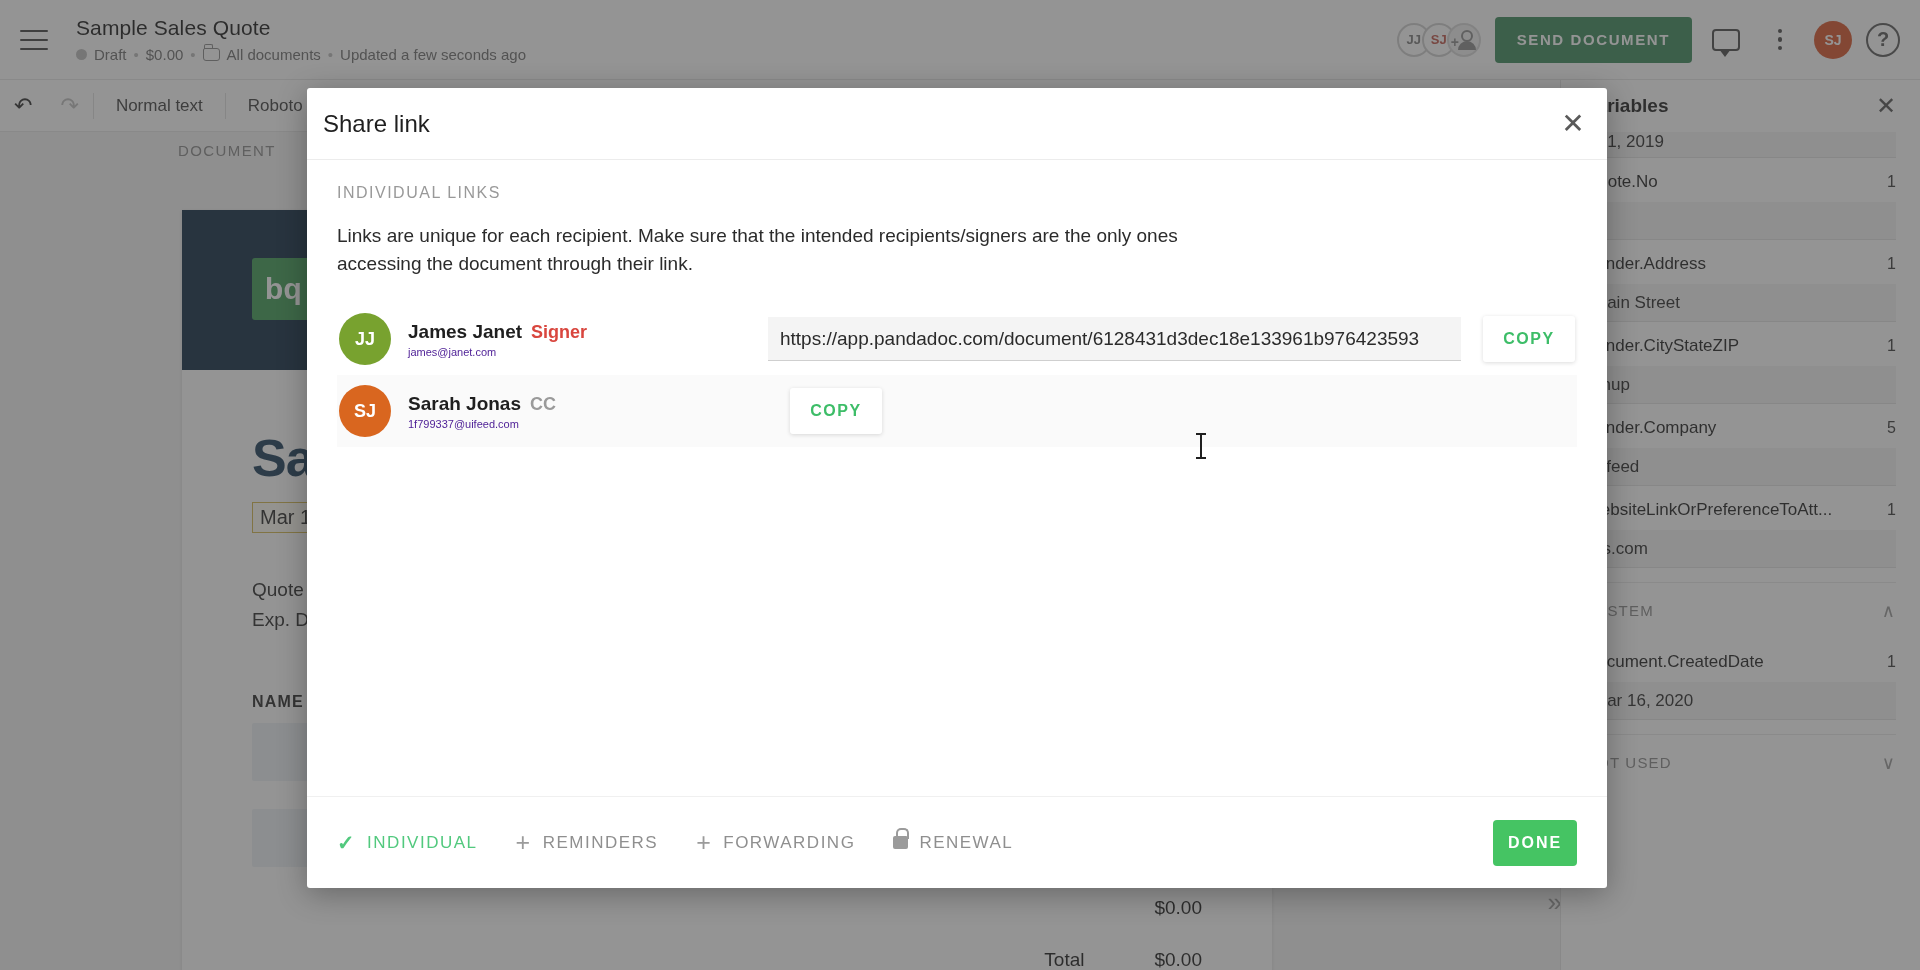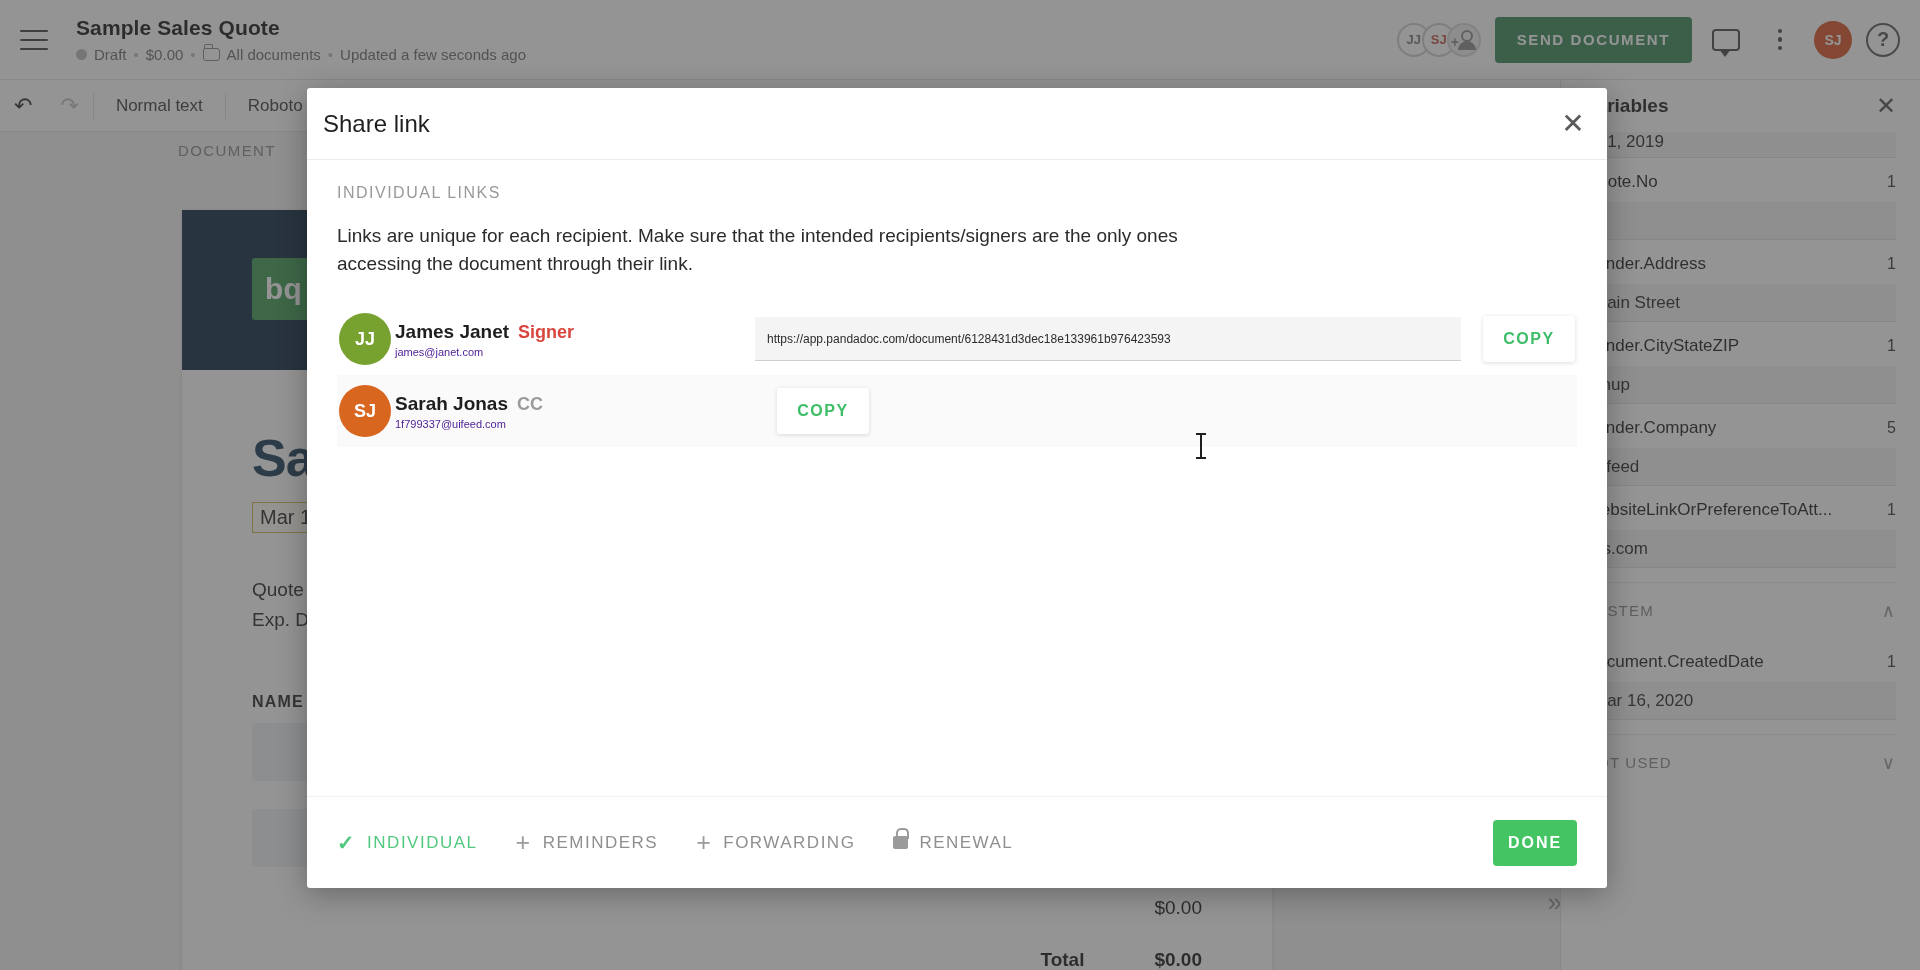"Sample Sales Quote" .doc-title { font-weight: bold -> normal }
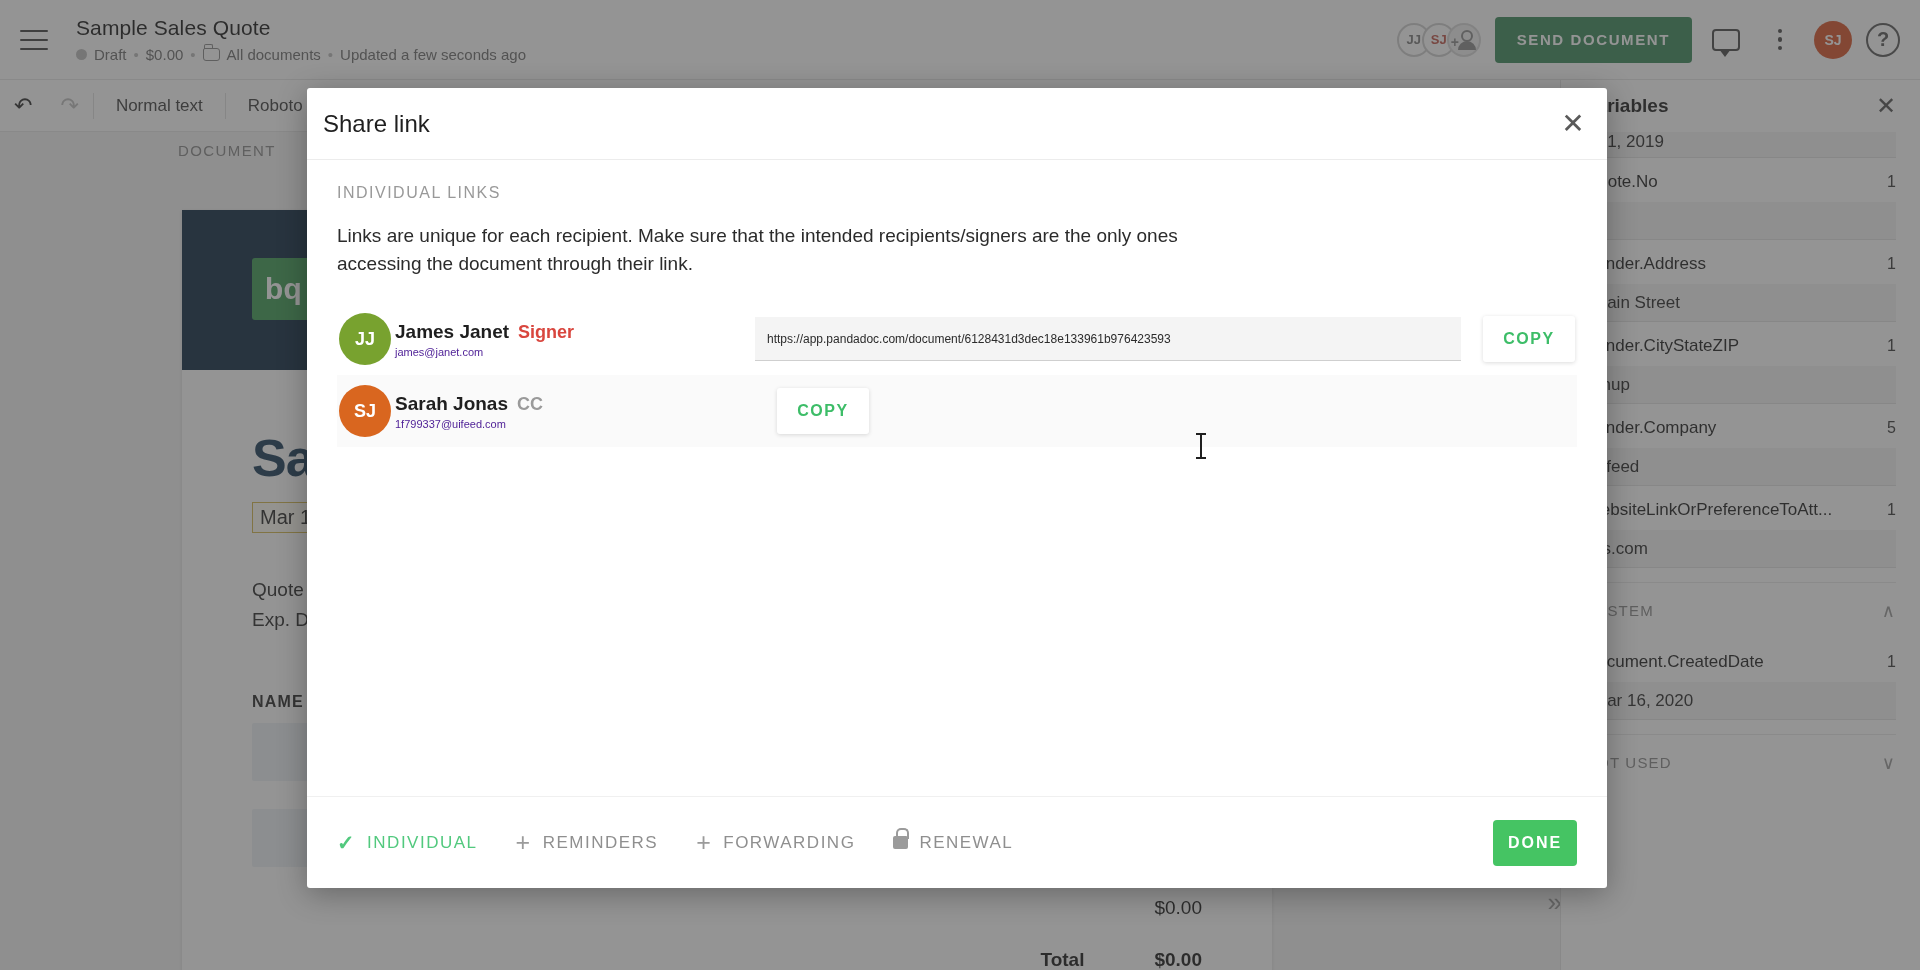"James Janet" .rec-info { margin-left: 4px -> 17px }
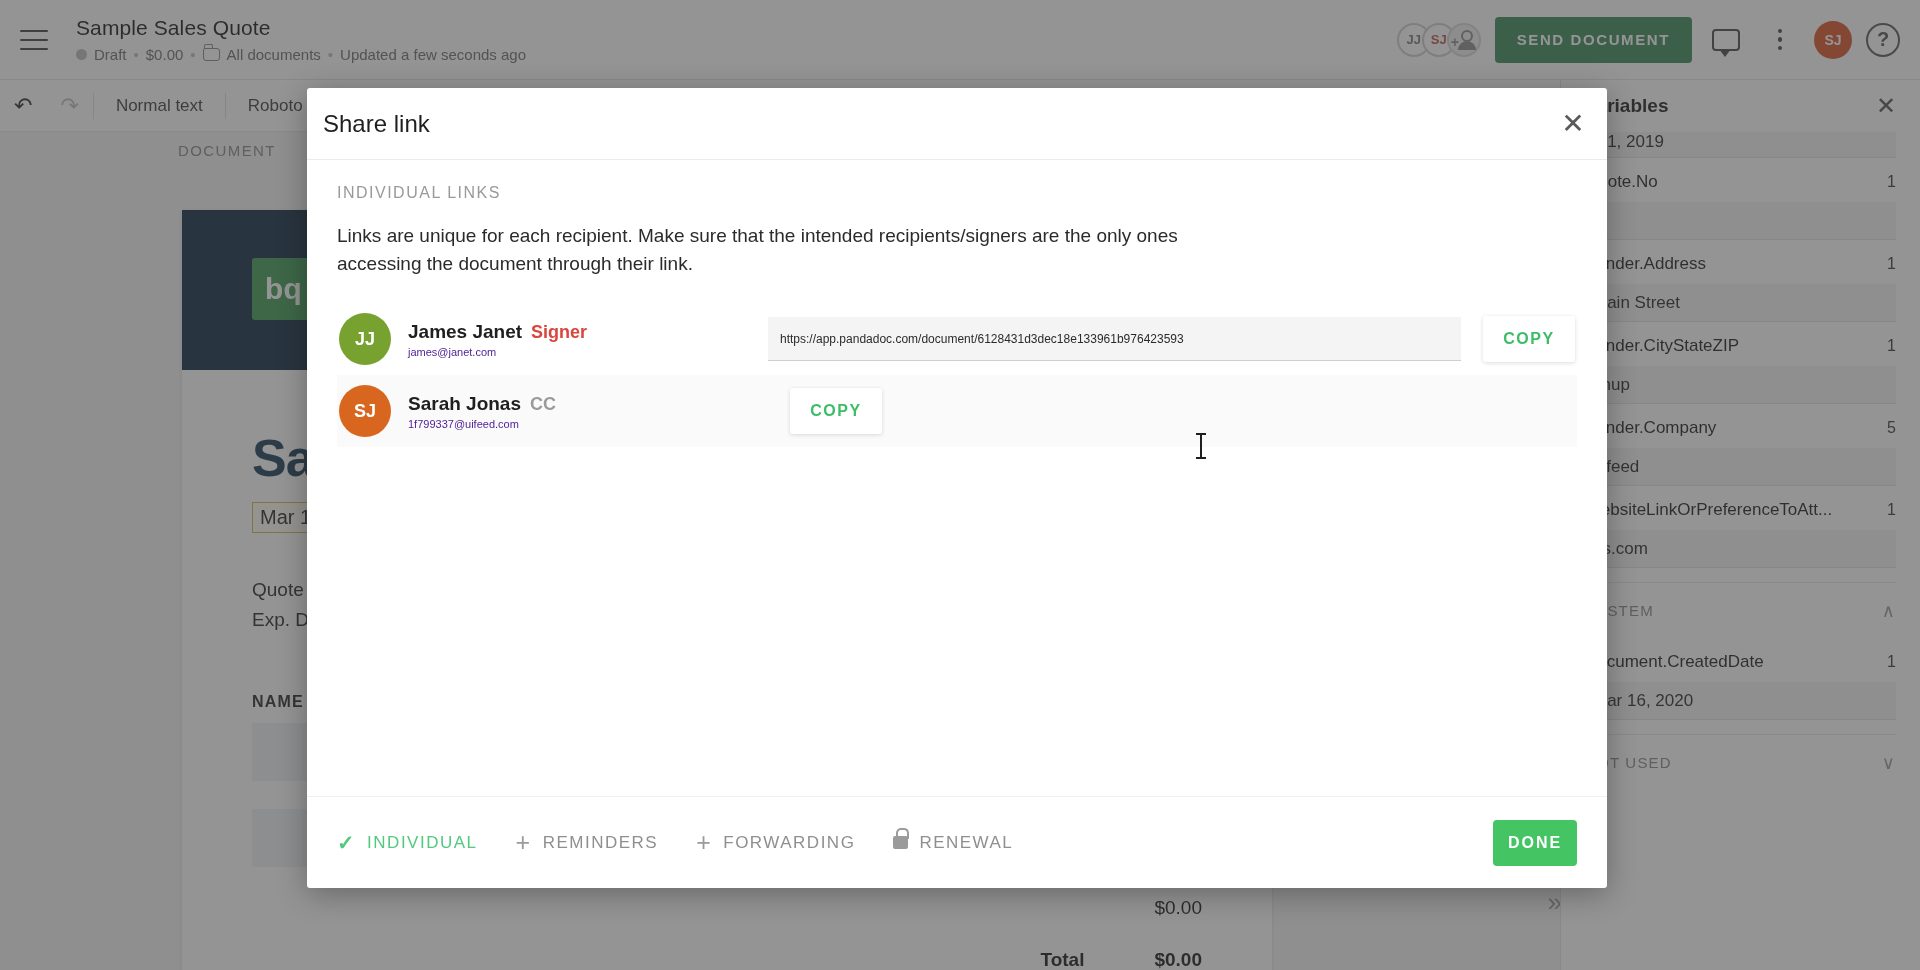"https://app.pandadoc.com/document/612843" .link-input { font-size: 12px -> 19px }
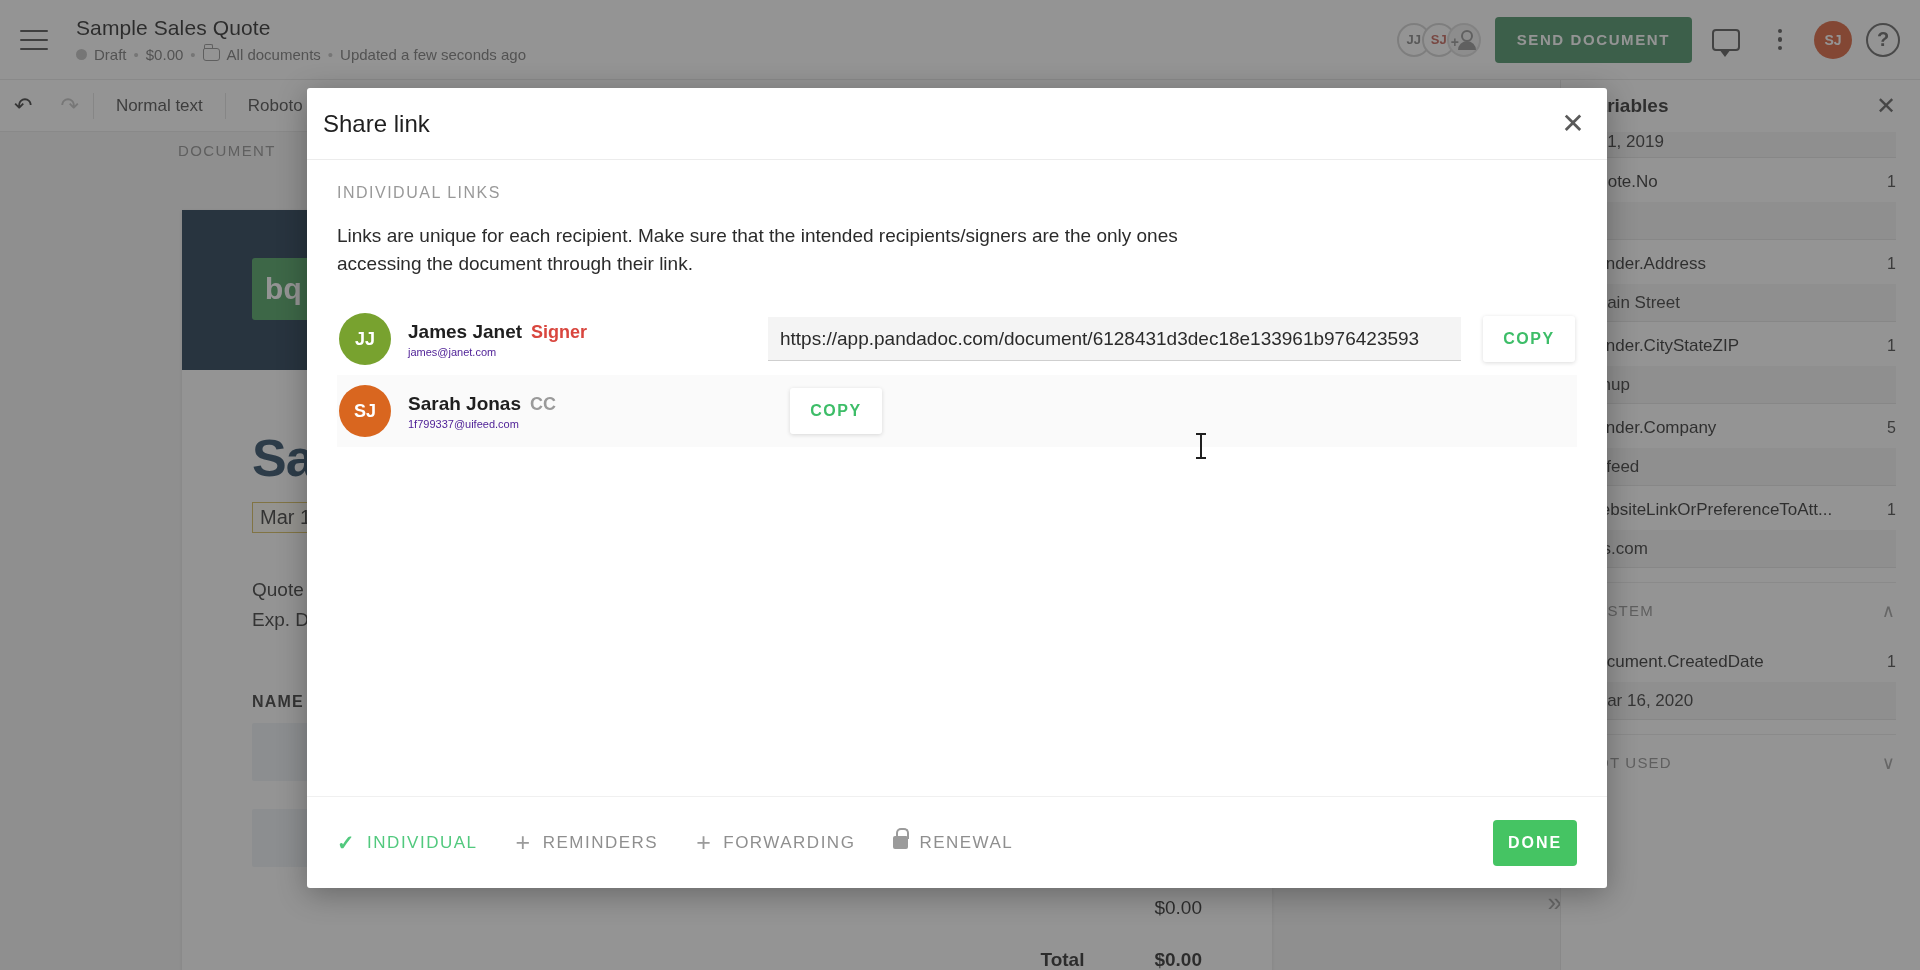"Total" .totals b { font-weight: bold -> normal }
